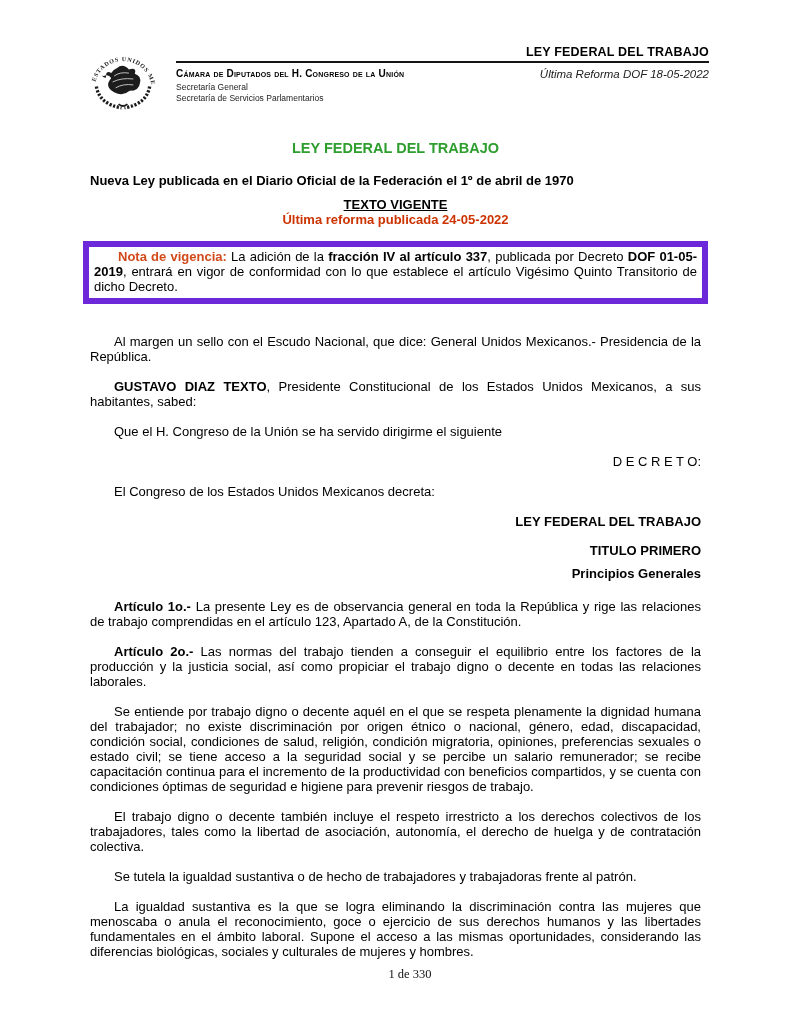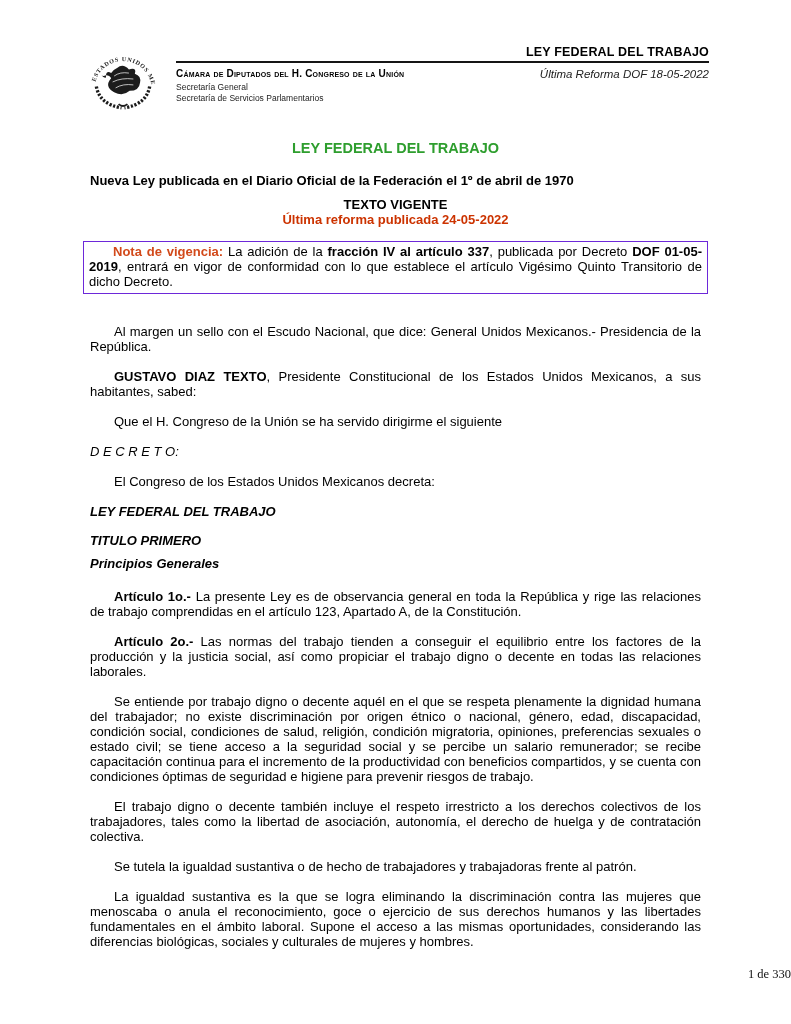"TEXTO VIGENTE" .t-status { text-decoration: none -> underline }
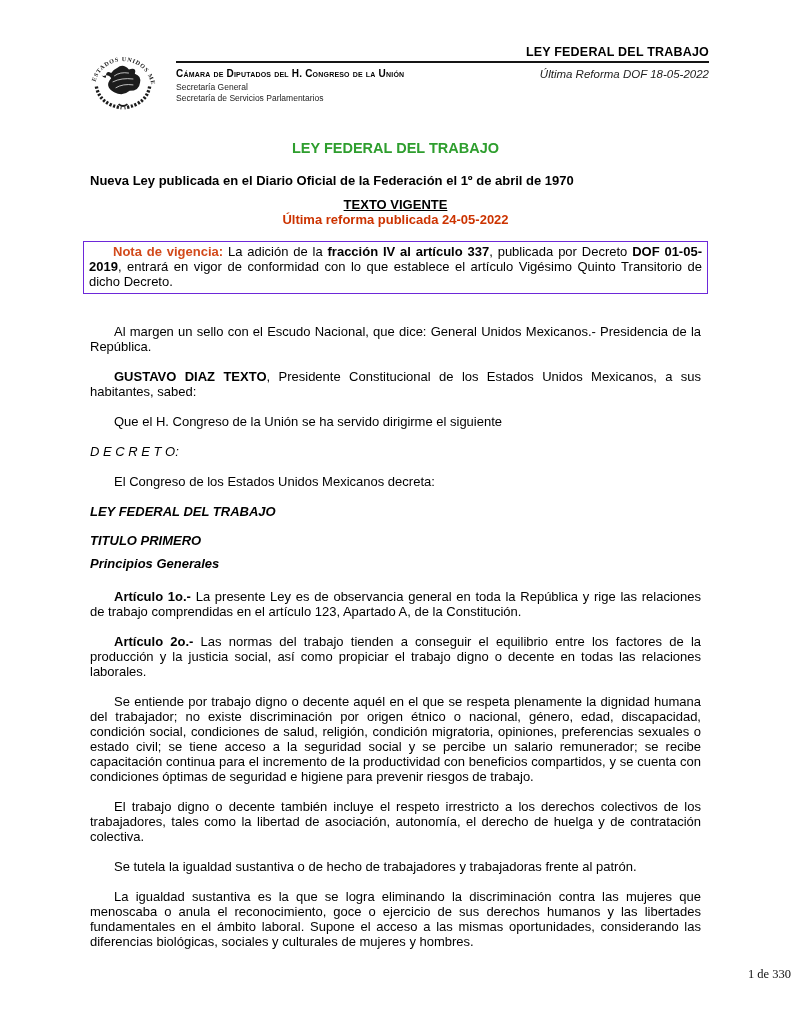"Nota de vigencia: La adición" .nota { border: 1px solid #6d28d9 -> 6px solid #6d28d9 }
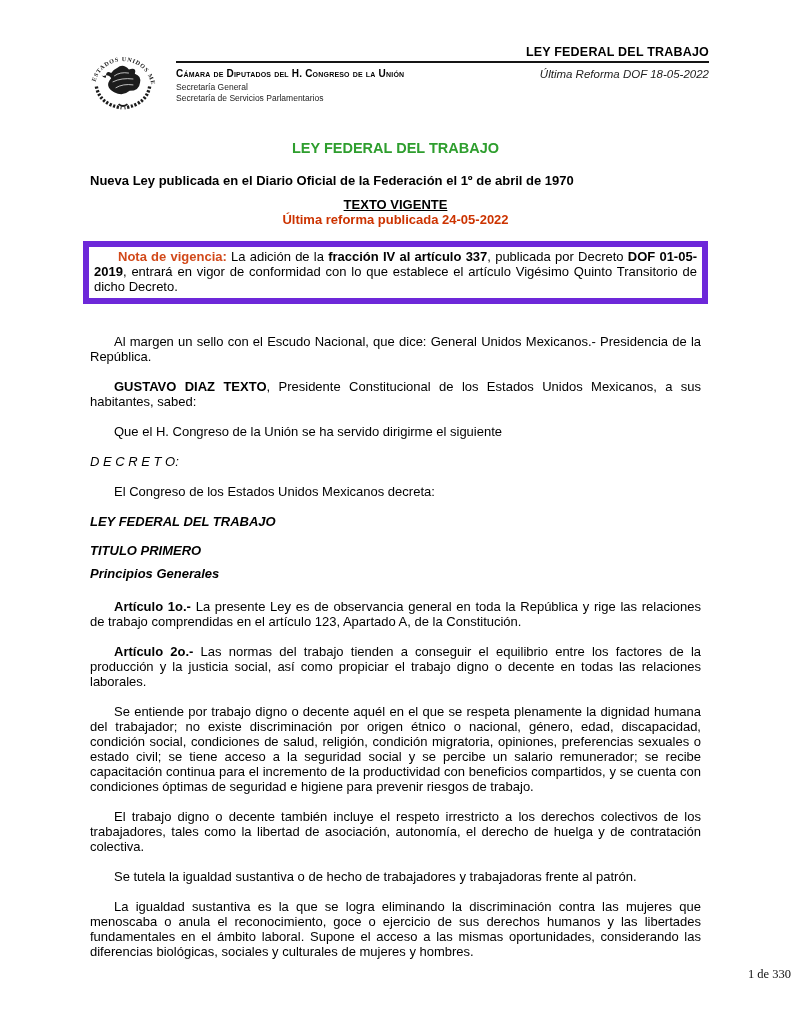"D E C R E" .c { font-style: italic -> none; text-align: left -> right }
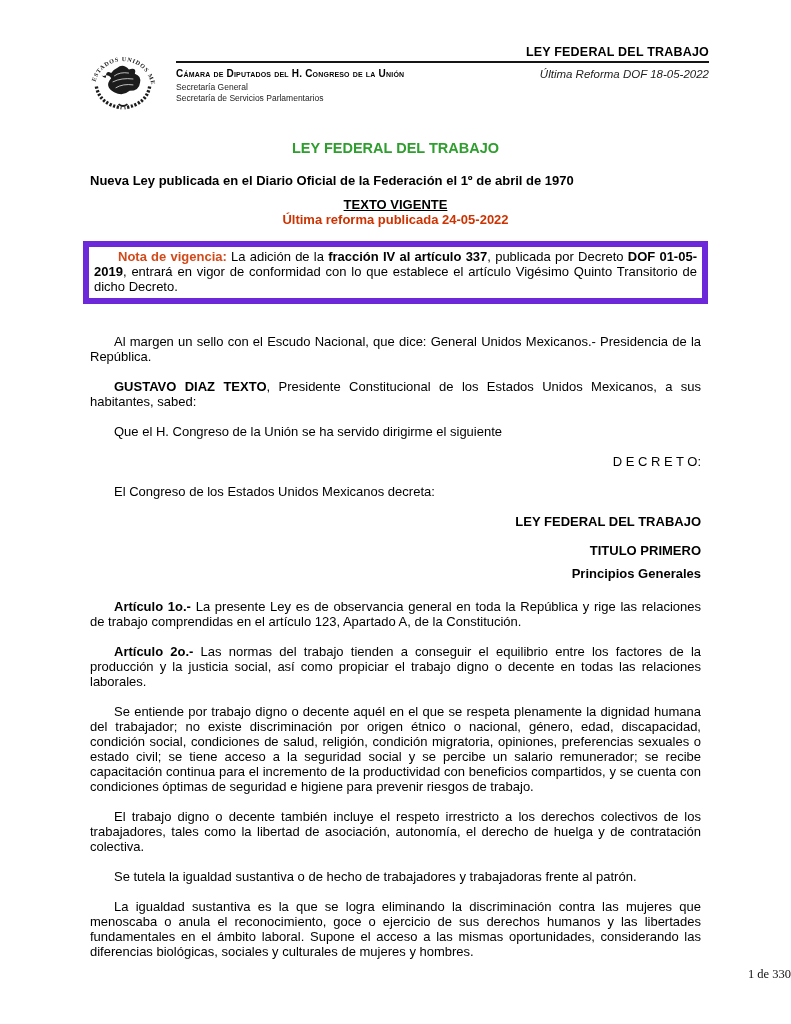"1 de 330" .footer { text-align: right -> center }
